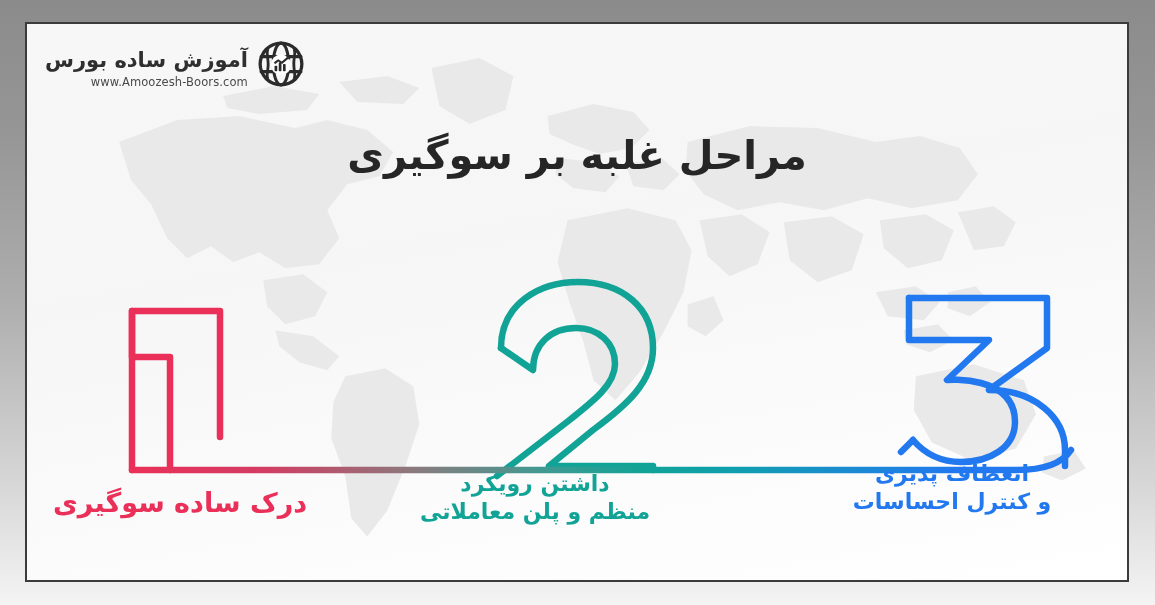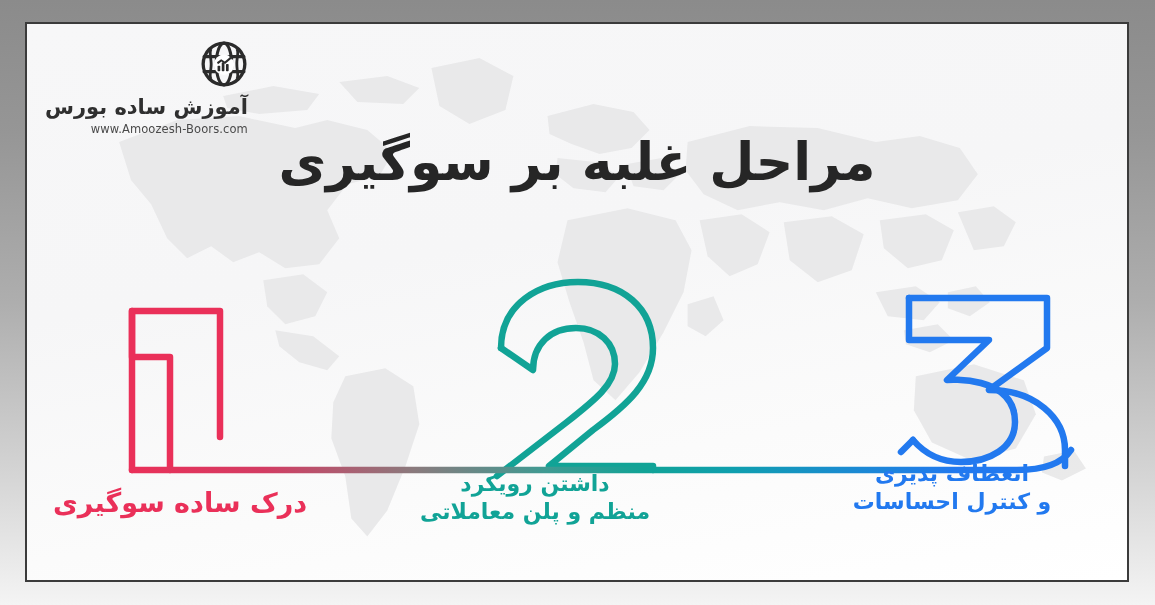"آموزش ساده بورس" .logo { align-items: flex-start -> flex-end; flex-direction: column -> none }
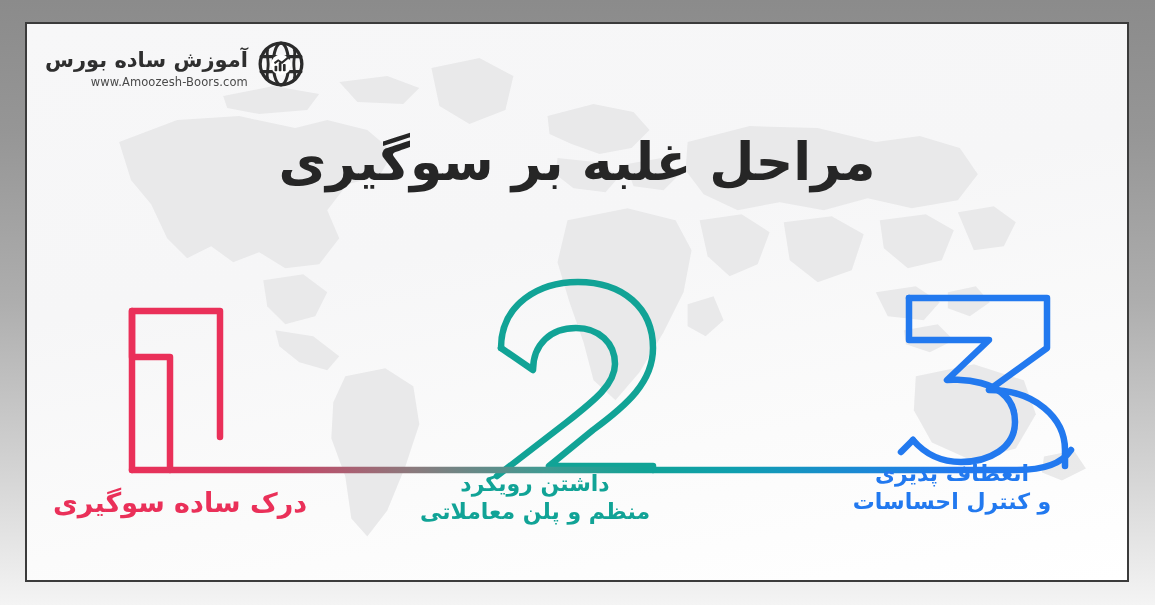"مراحل غلبه بر سوگیری" .headline { font-size: 52px -> 40px }
